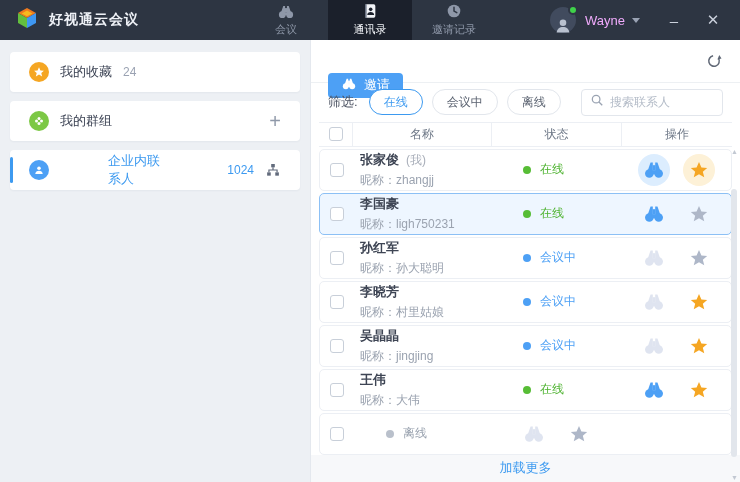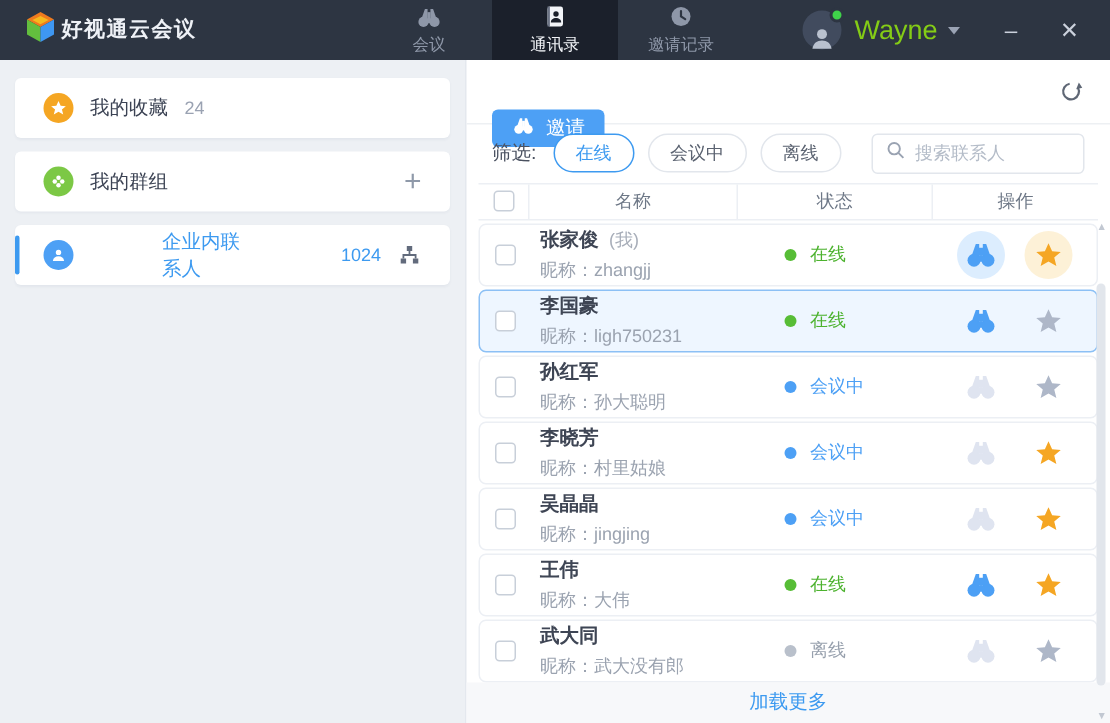"好视通云会议" .brand { gap: 2px -> 10px }
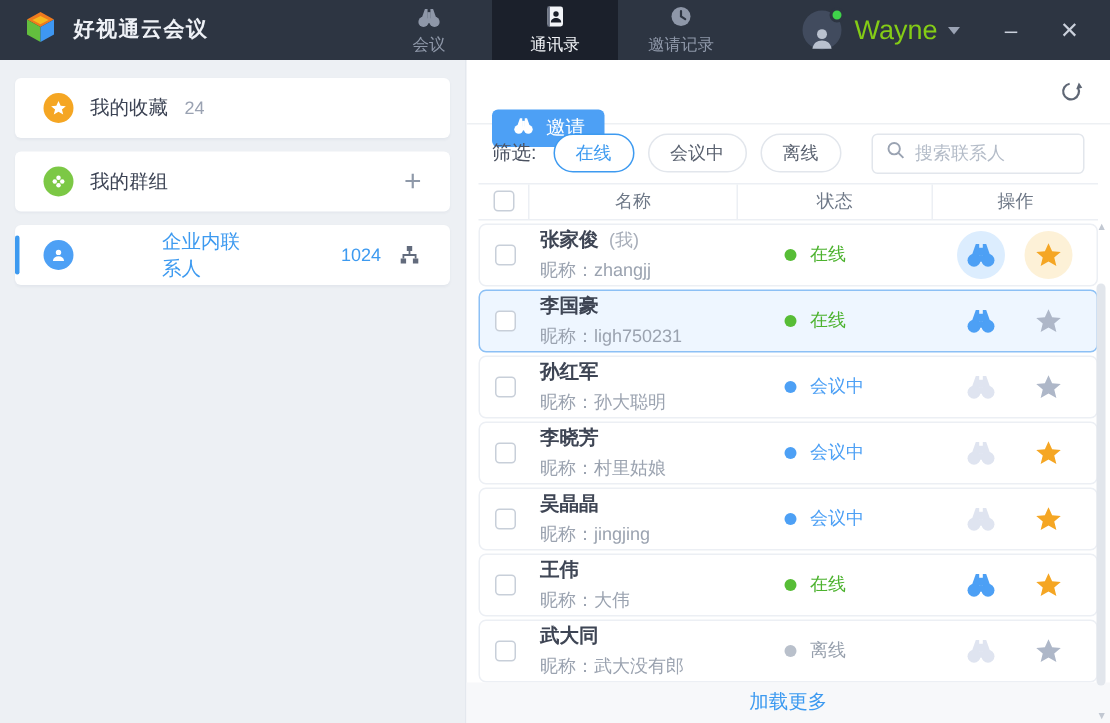"Wayne" .username { color: #84cc16 -> #f0abfc; font-size: 18px -> 13px }
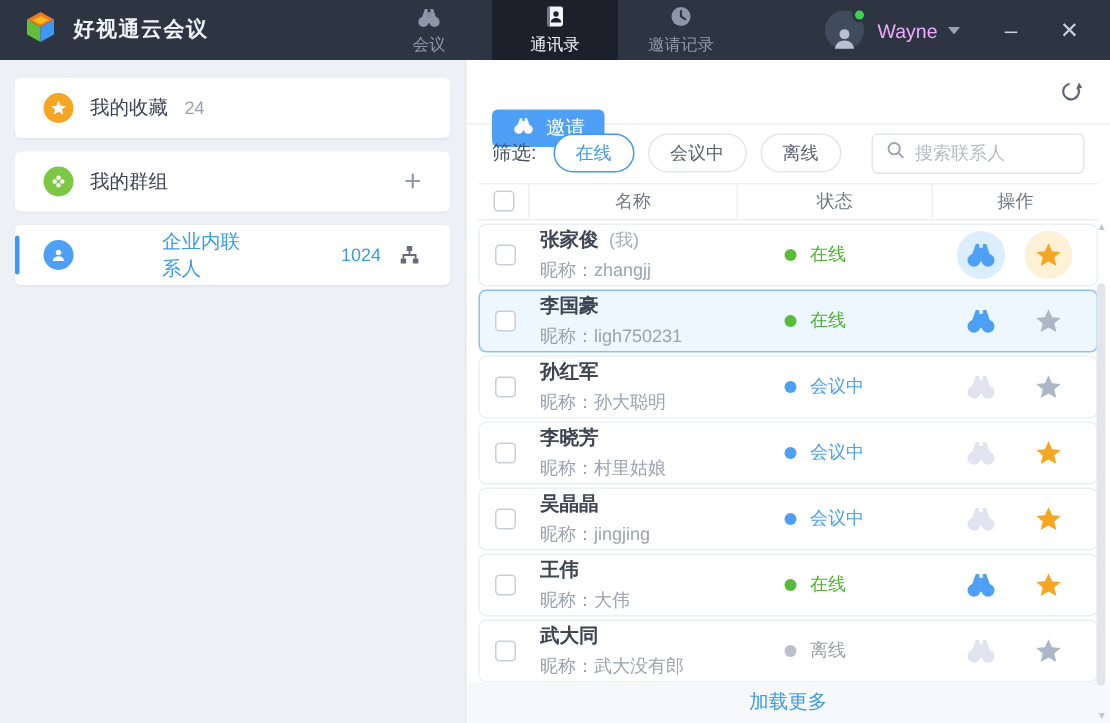"武大同" div.cell-name { html: <div> <span> <span>武大同</span><span></span> </span> <span>昵称：武大没有郎</span> </div> -> none }
